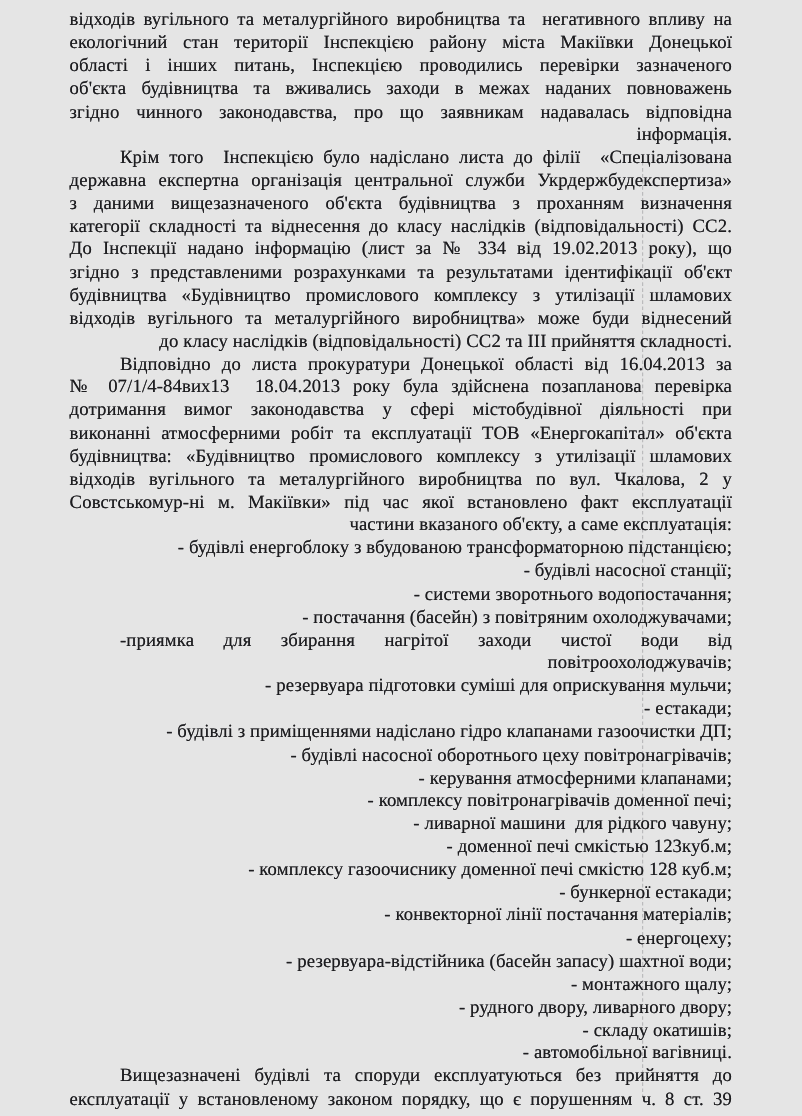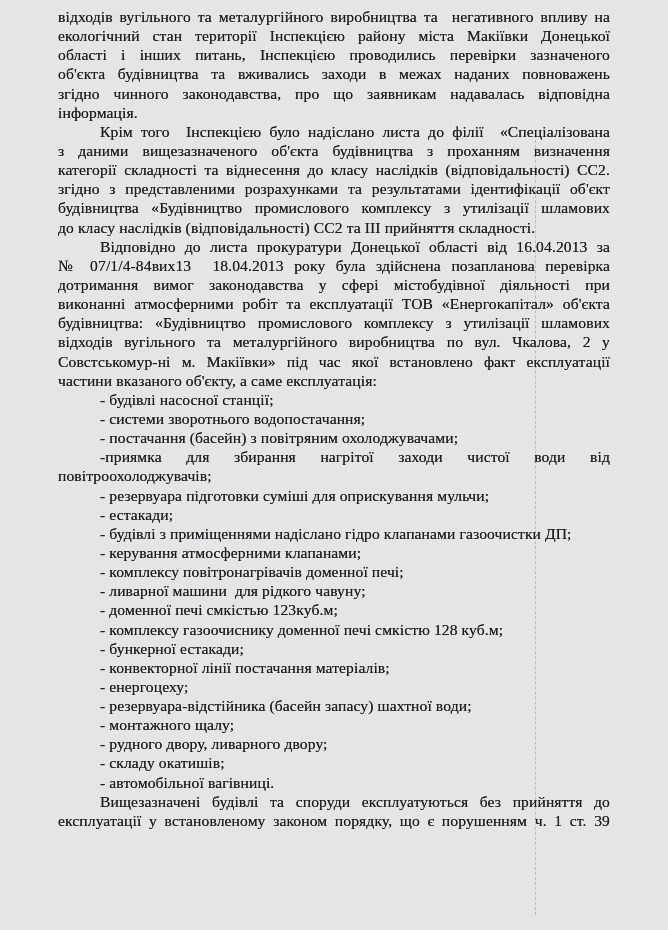"інформація." .line { text-align: left -> right }
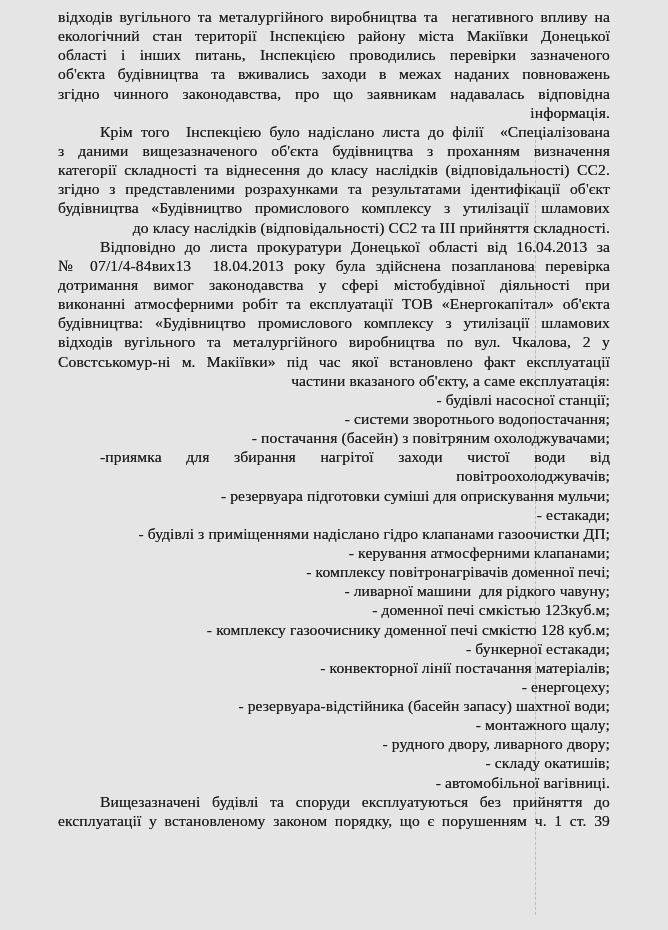"державна експертна організація" div.line { html: none -> <div>державна експертна організація центральної служби Укрдержбудекспертиза»</div> }
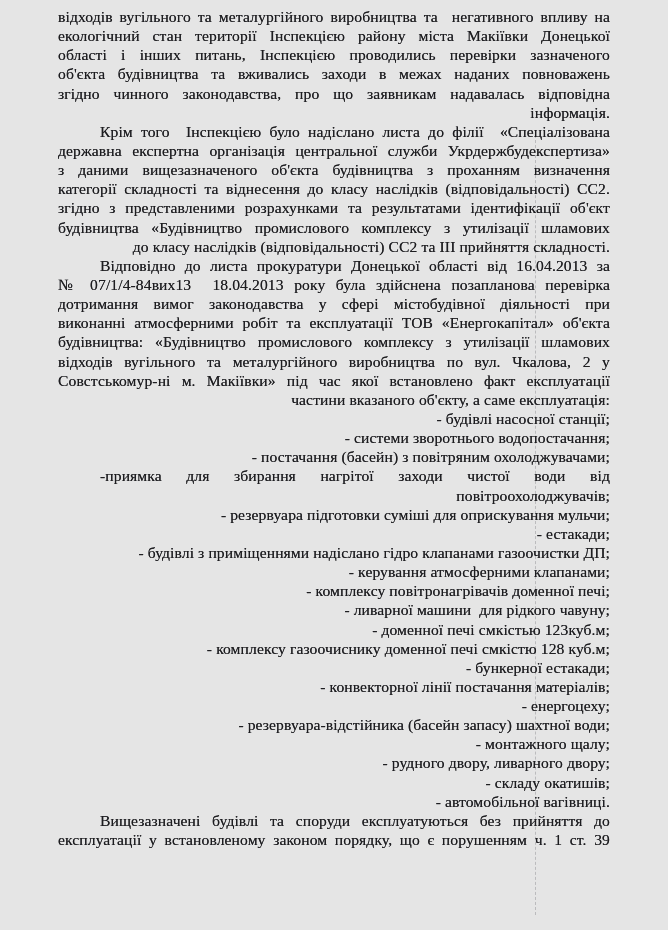"До Інспекції надано інформацію (лист" div.line { html: none -> <div>До Інспекції надано інформацію (лист за № 334 від 19.02.2013 року), що</div> }
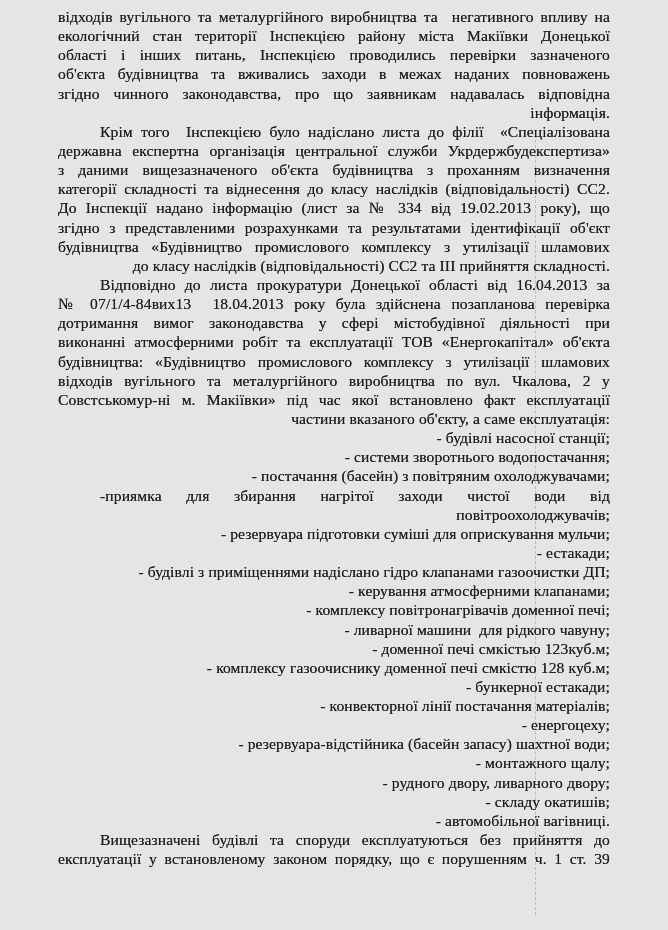"відходів вугільного та металургійного виробництва» може" div.line { html: none -> <div>відходів вугільного та металургійного виробництва» може буди віднесений</div> }
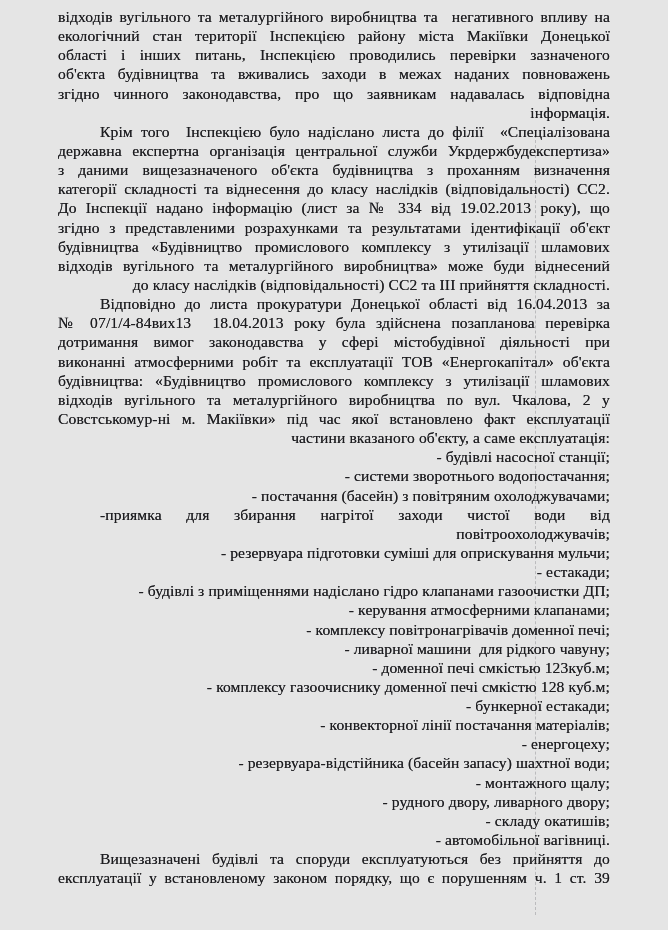"- будівлі енергоблоку з вбудованою" div.line { html: none -> <div>- будівлі енергоблоку з вбудованою трансформаторною підстанцією;</div> }
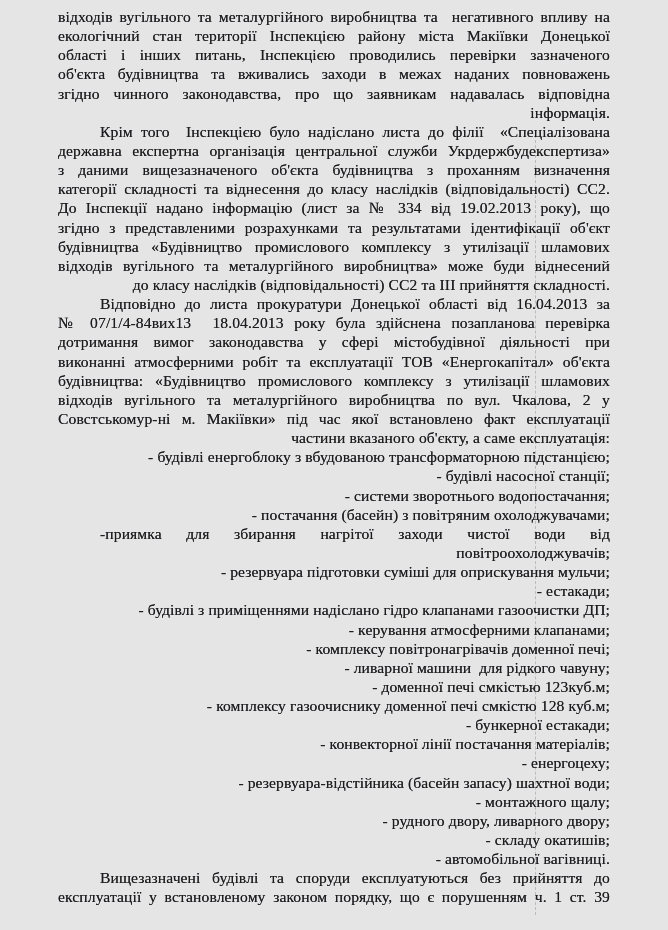"- будівлі насосної оборотнього цеху" div.line { html: none -> <div>- будівлі насосної оборотнього цеху повітронагрівачів;</div> }
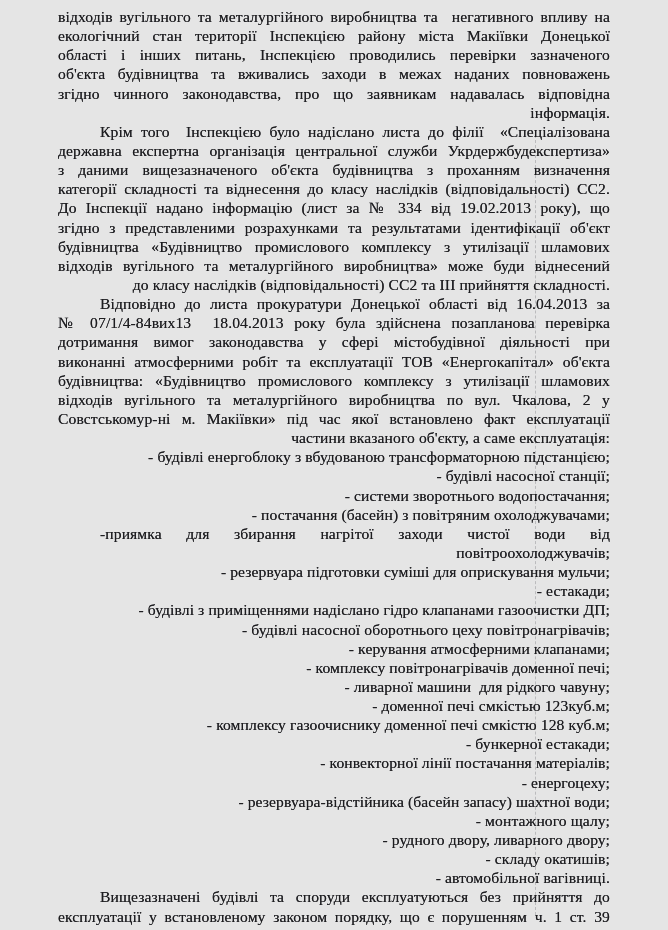"експлуатації у встановленому законом" div.line { text: 1 -> 8 }
